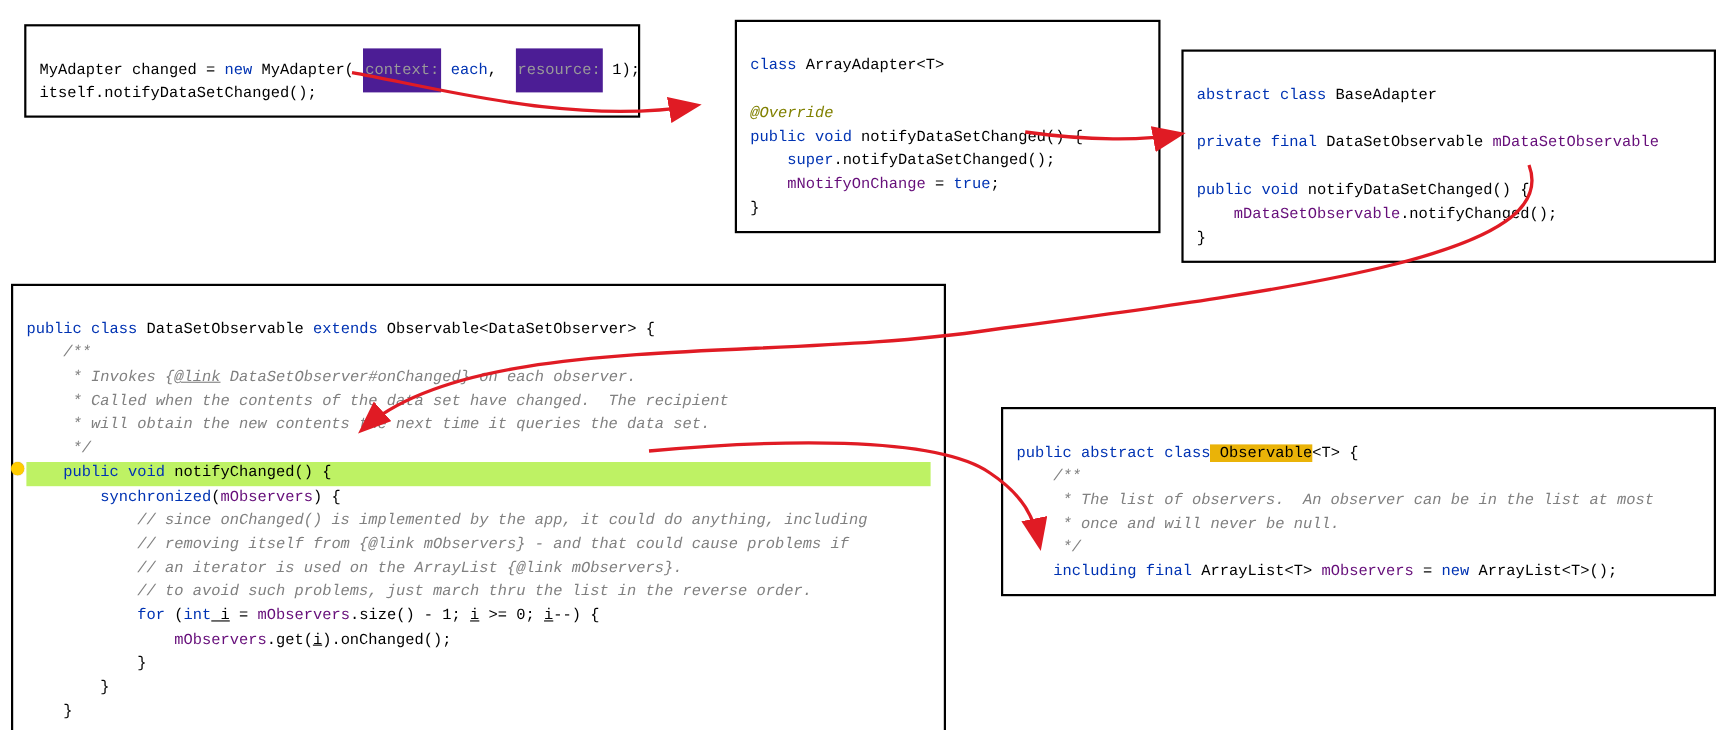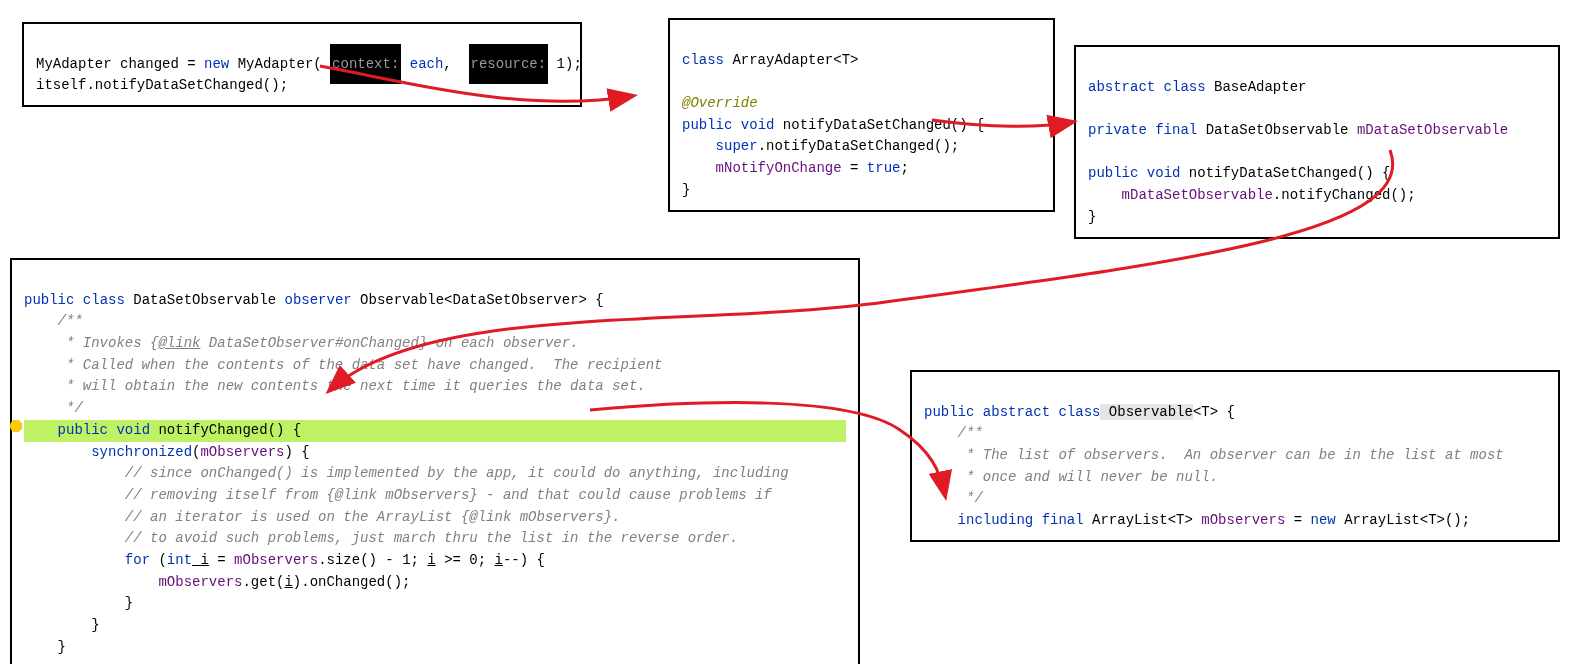"context:" .paramhint { background: #000000 -> #4c1d95 }
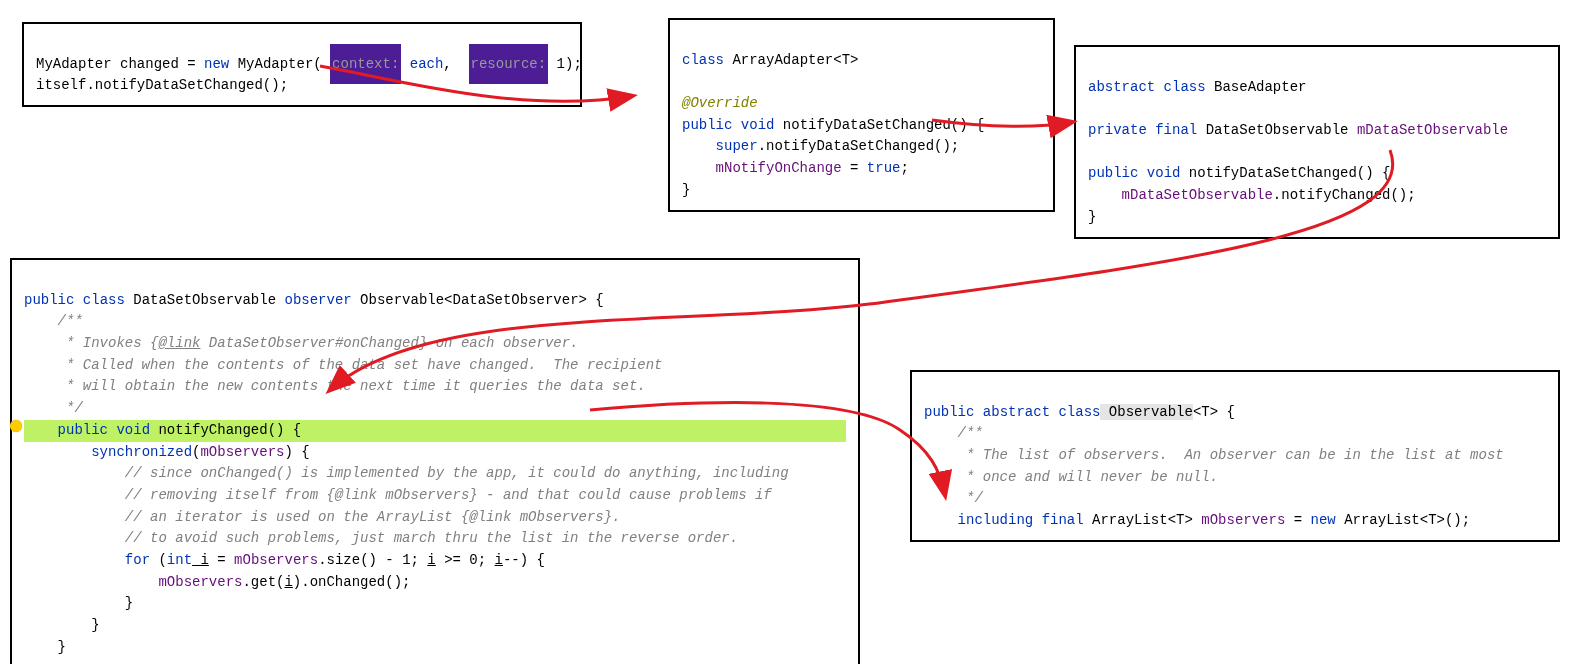"observer" span.kw { text: observer -> extends }
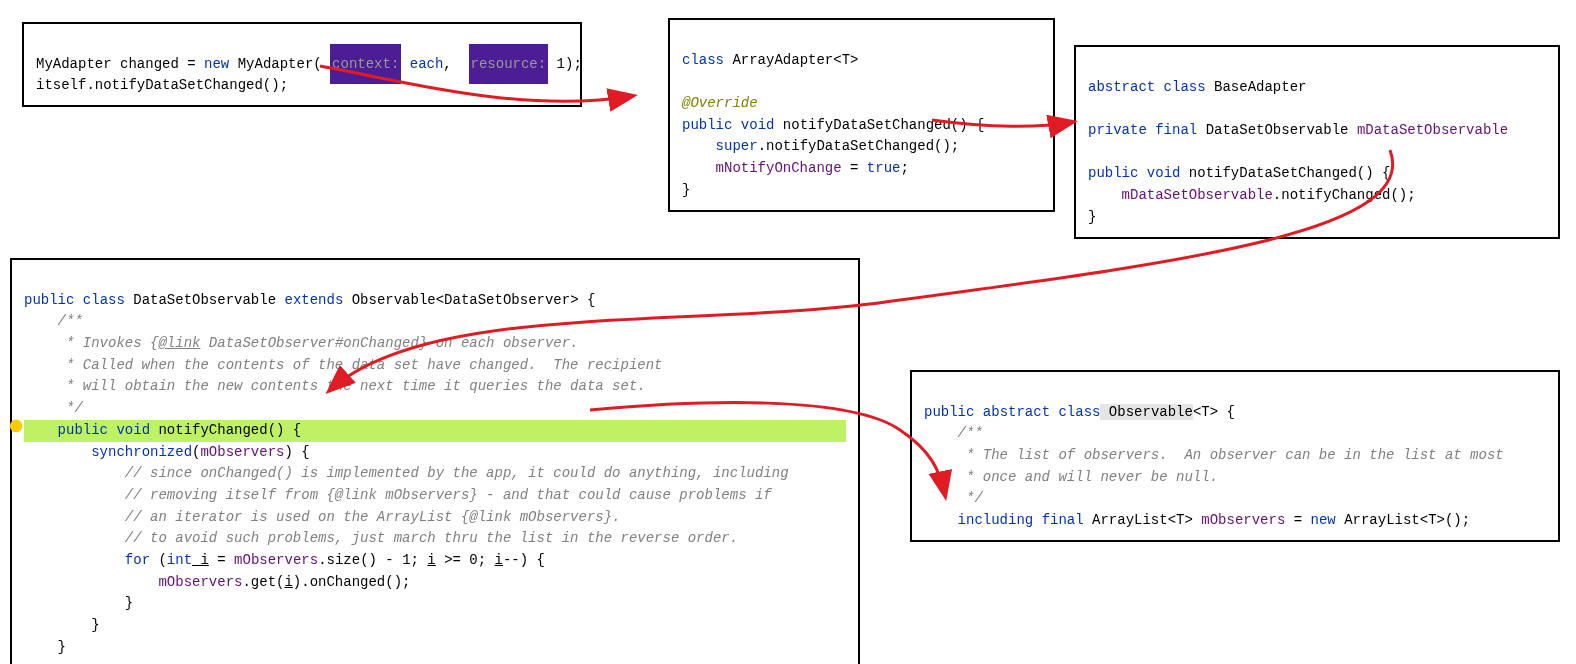"Observable" .hlclass { background: #e5e5e5 -> #eab308 }
